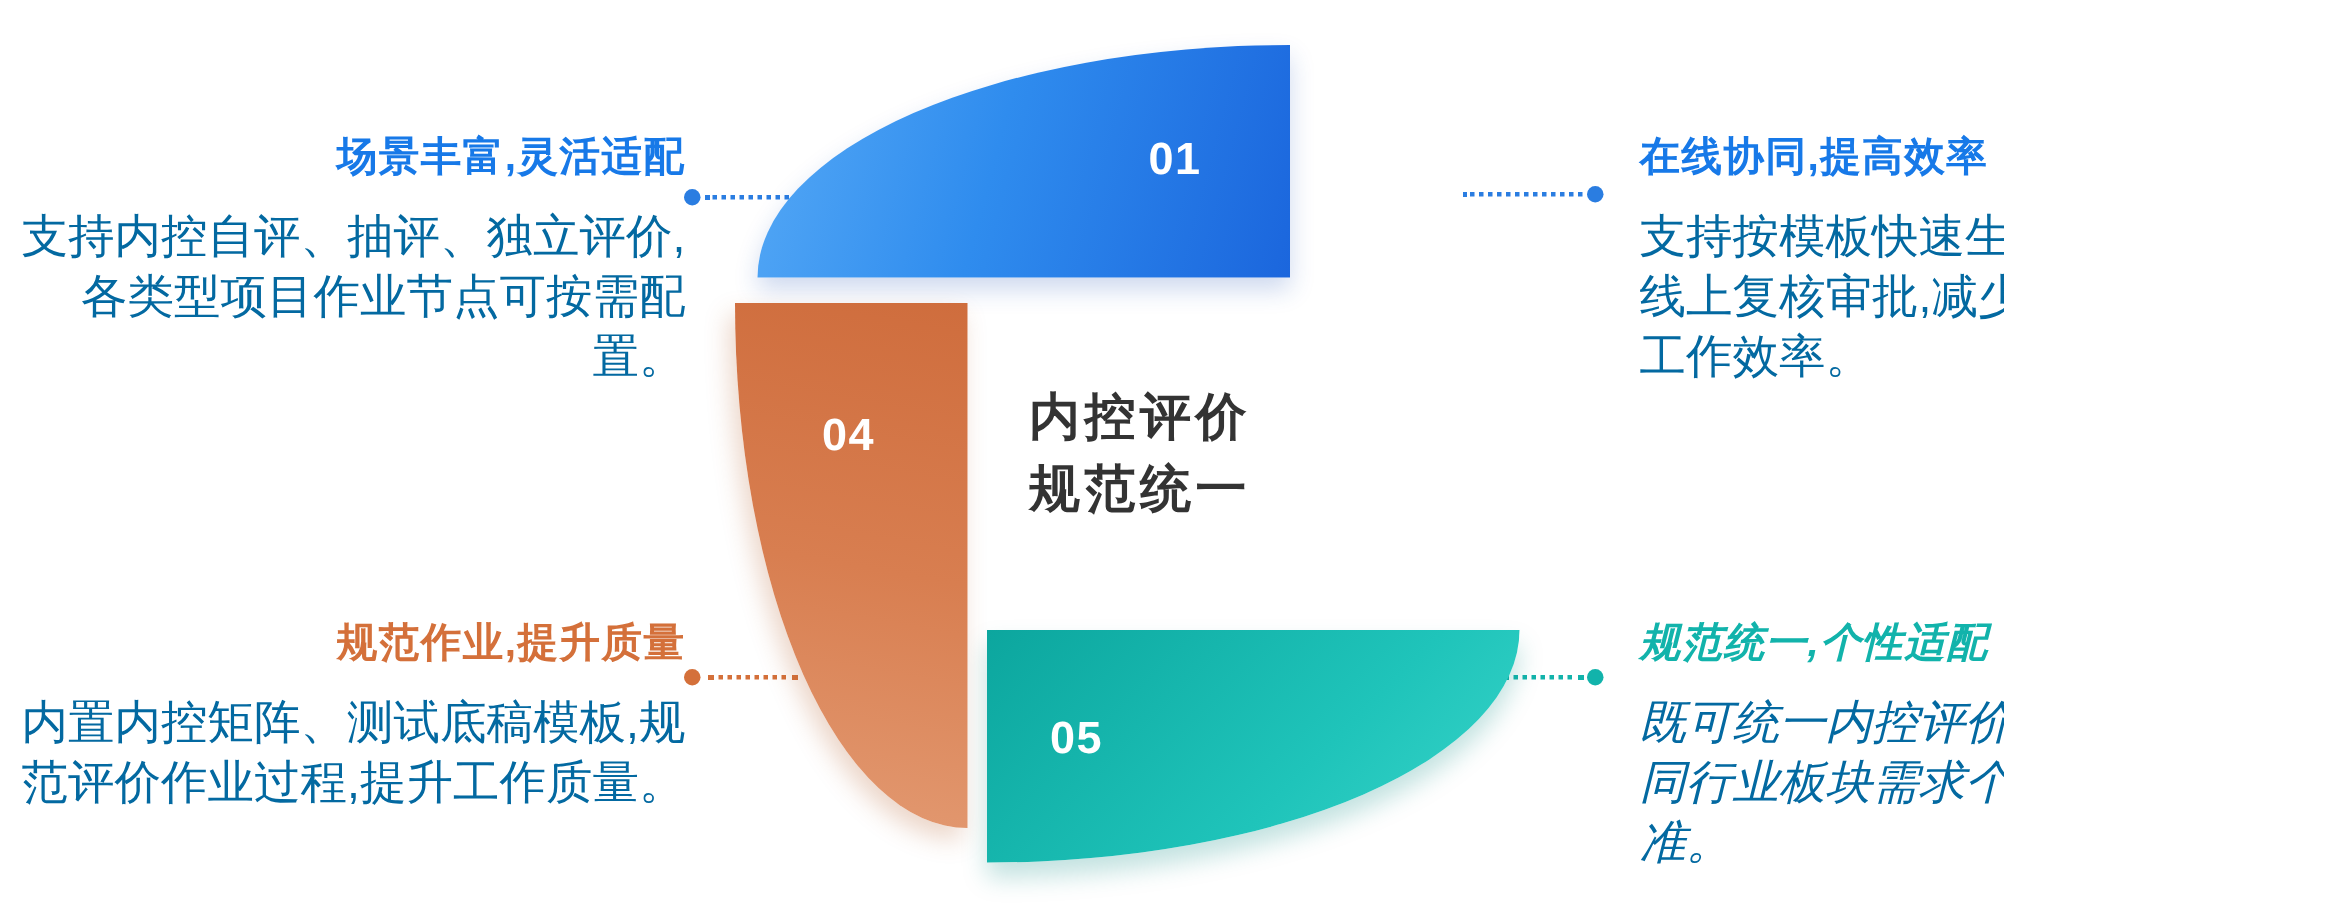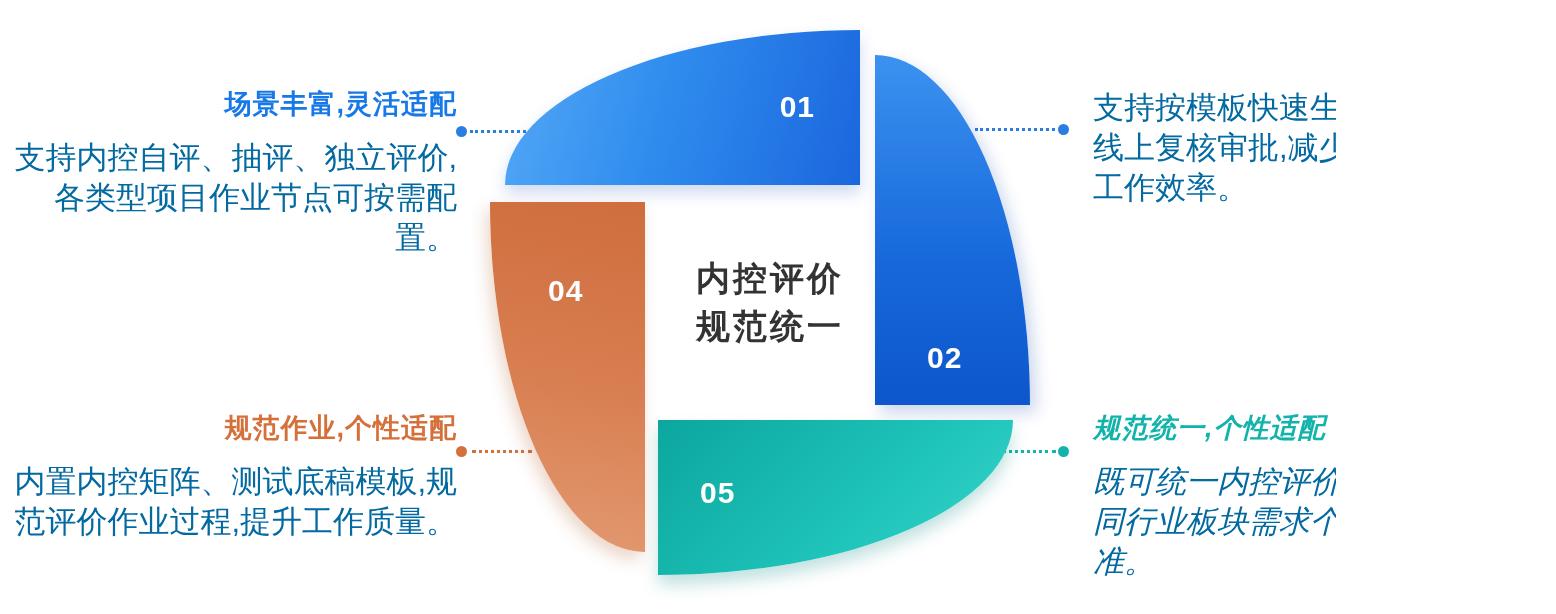"01" .num-01 { right: 45px -> 59px }
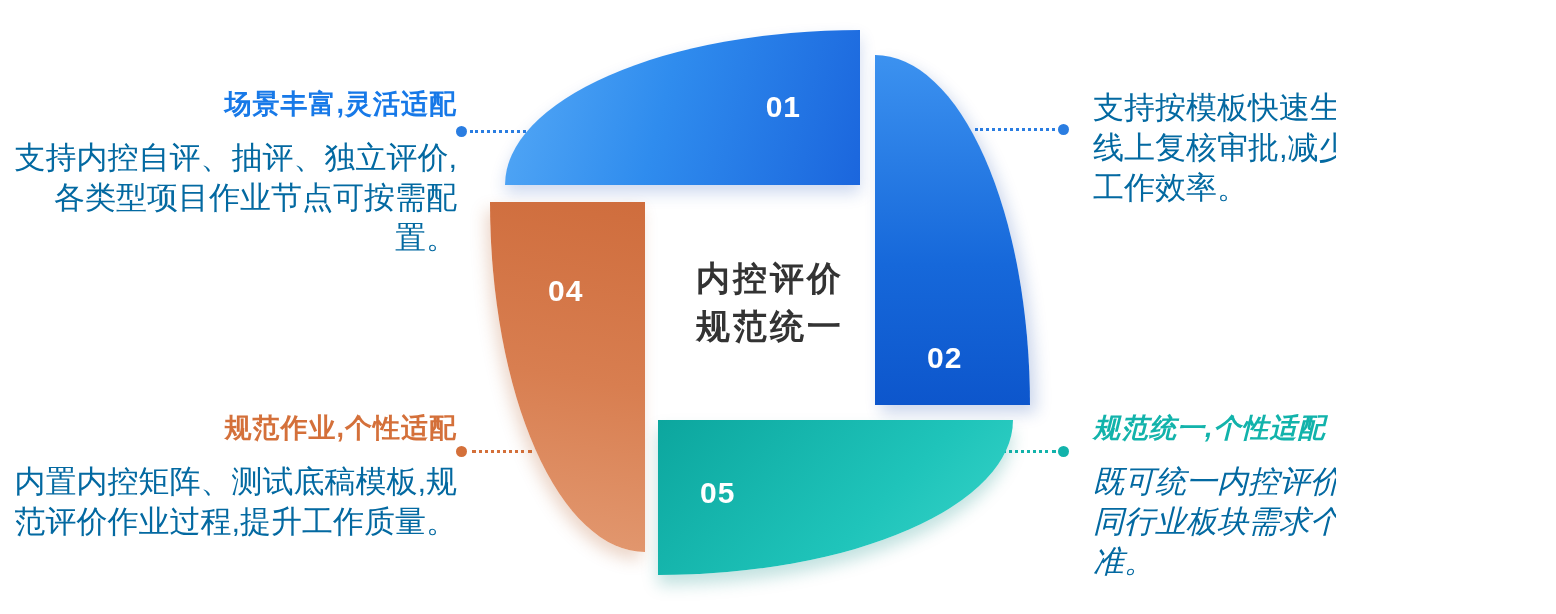"在线协同,提高效率" h2.accent-blue { html: none -> <h2>在线协同,提高效率</h2> }
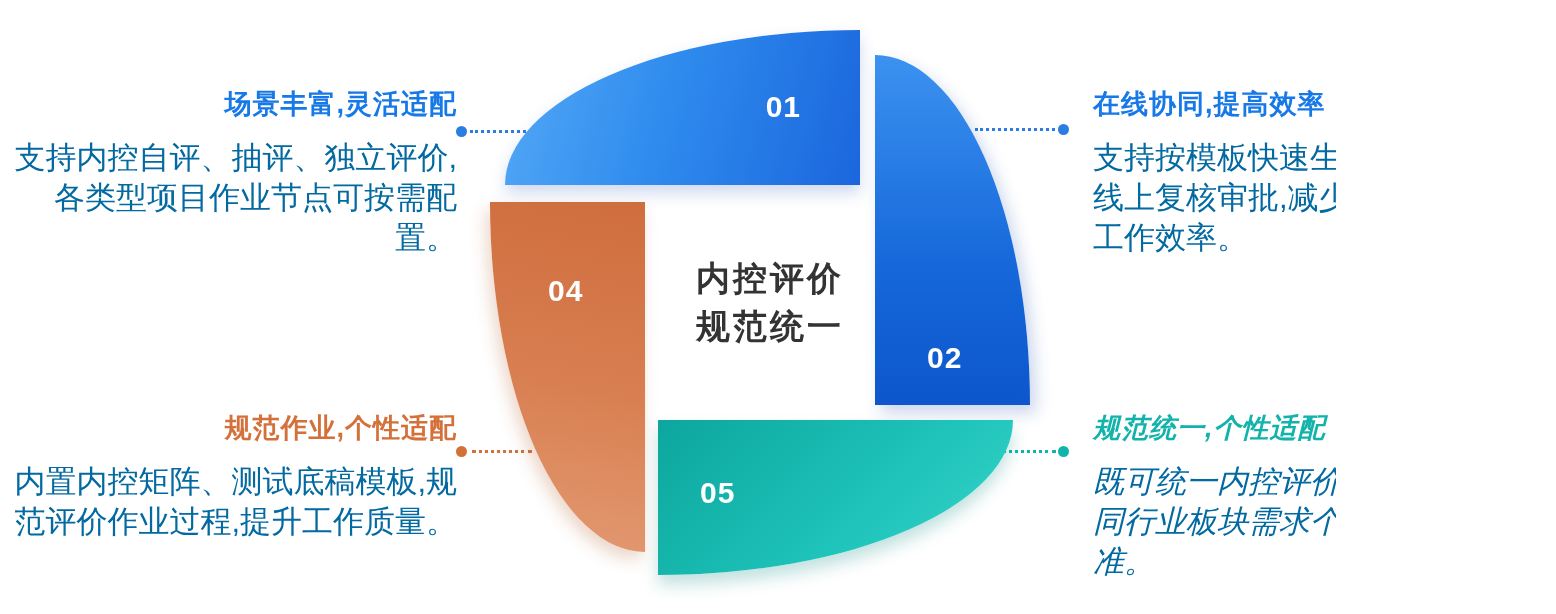"内控评价" .center-title { padding-left: 10px -> none }
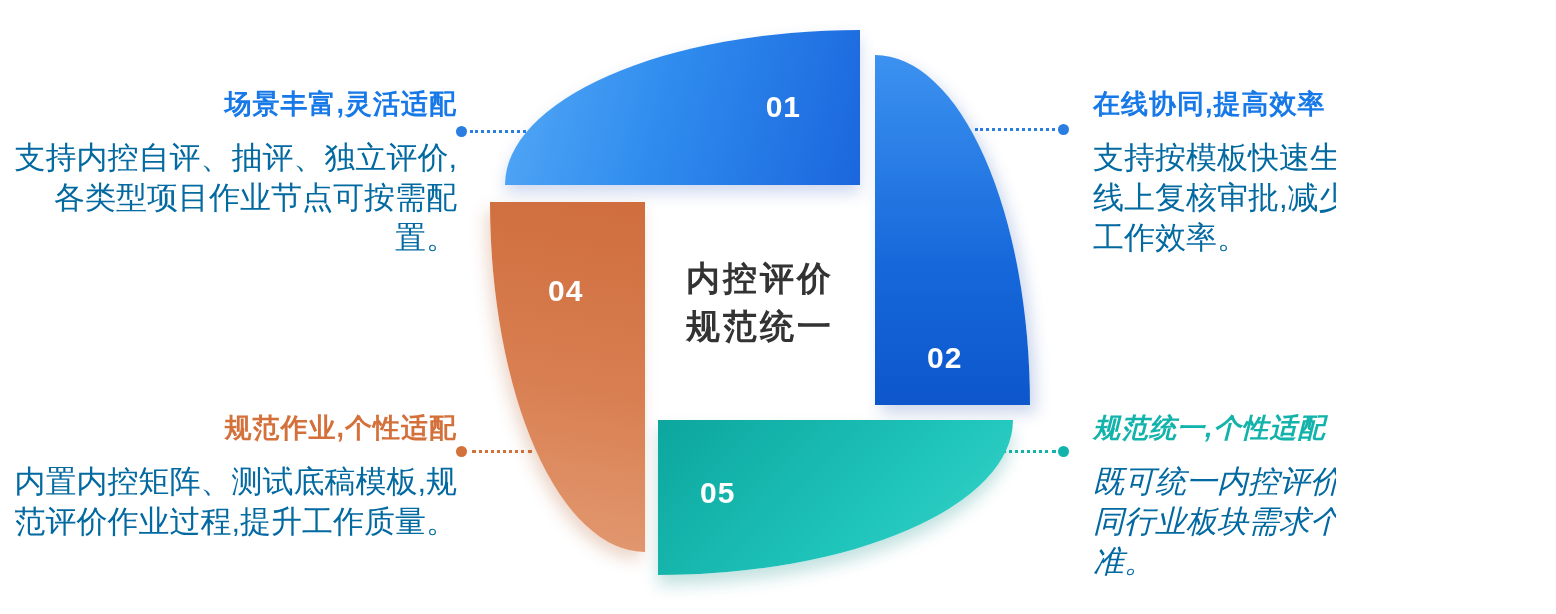"02" div.blade { html: <div> <span>02</span> </div> -> none }
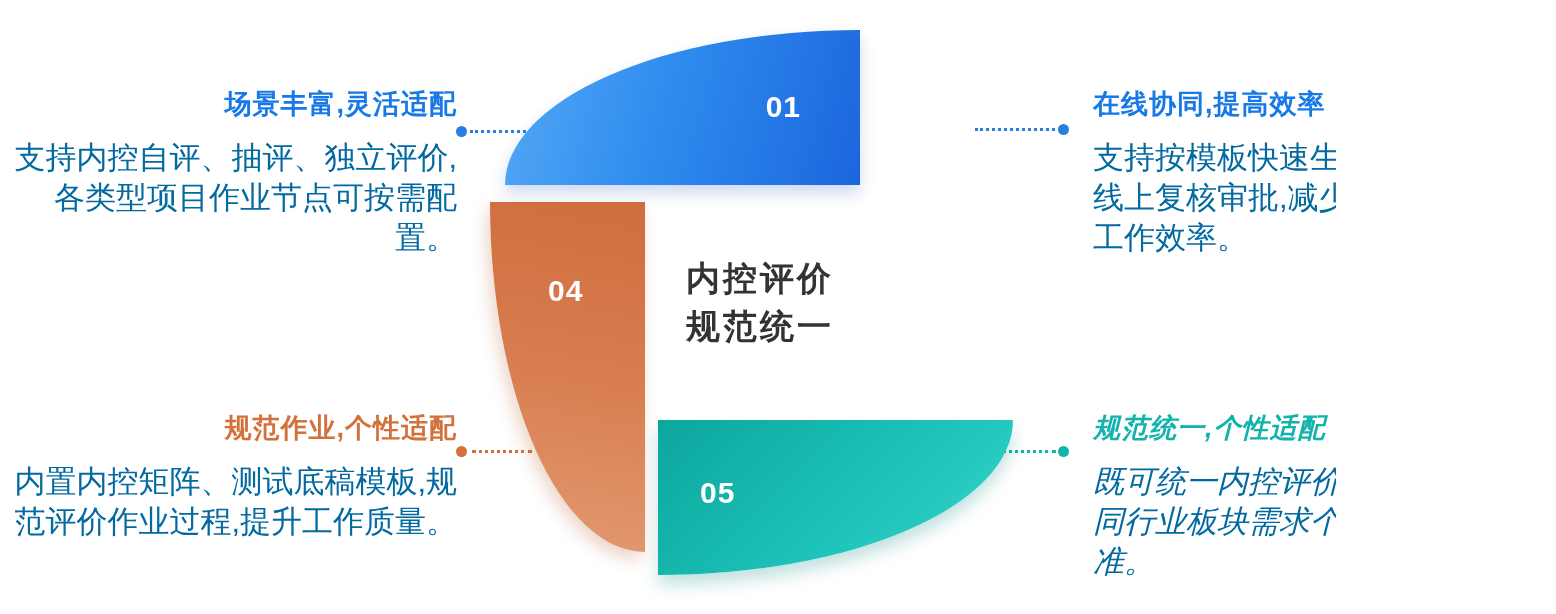"规范作业,个性适配" h2.accent-orange { text: ,个性适配 -> ,提升质量 }
